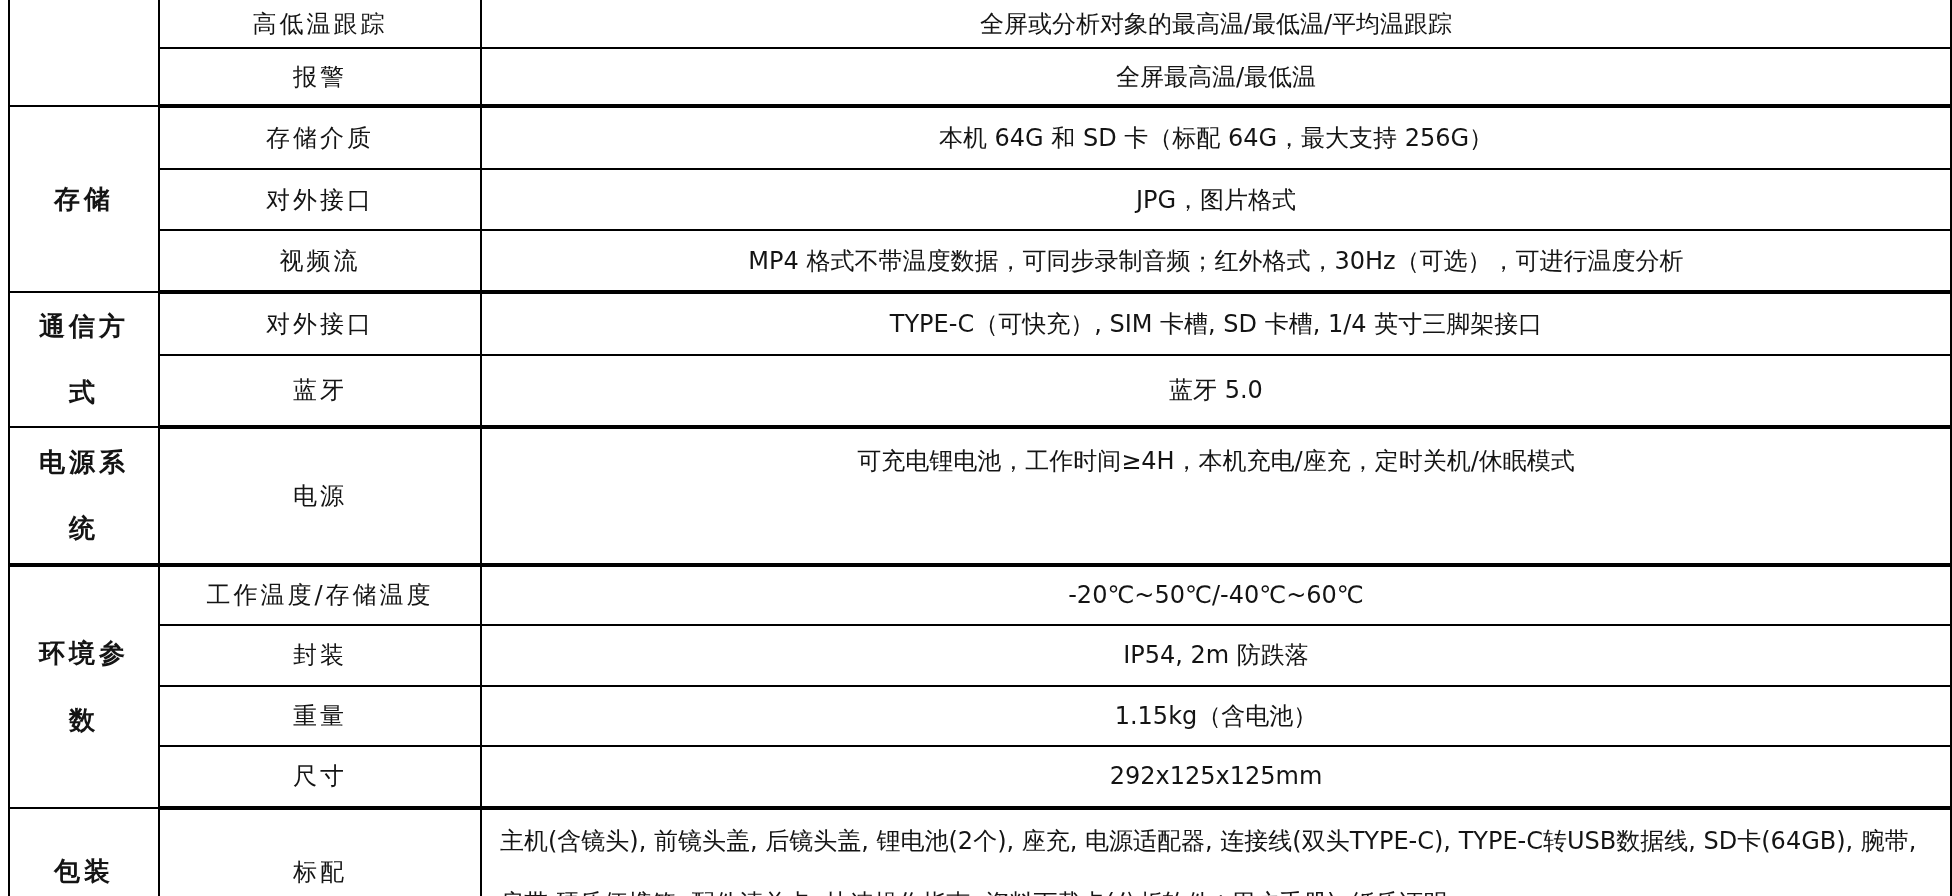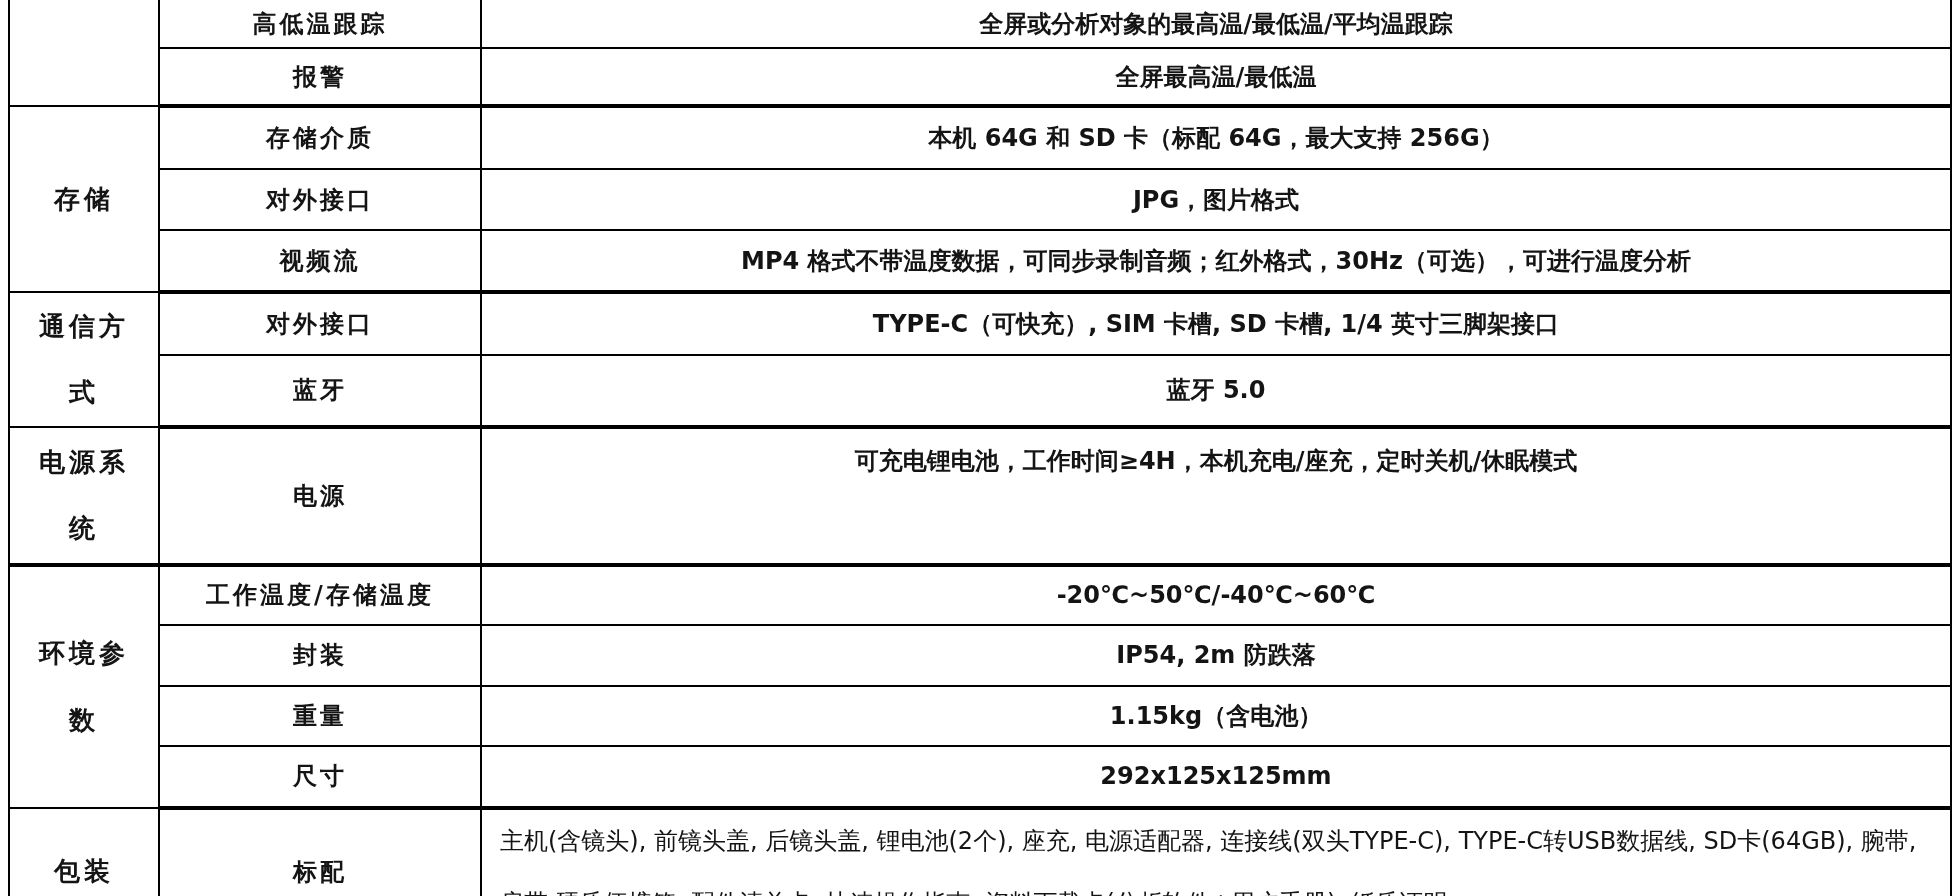"高低温跟踪" td.lbl { font-weight: bold -> normal }
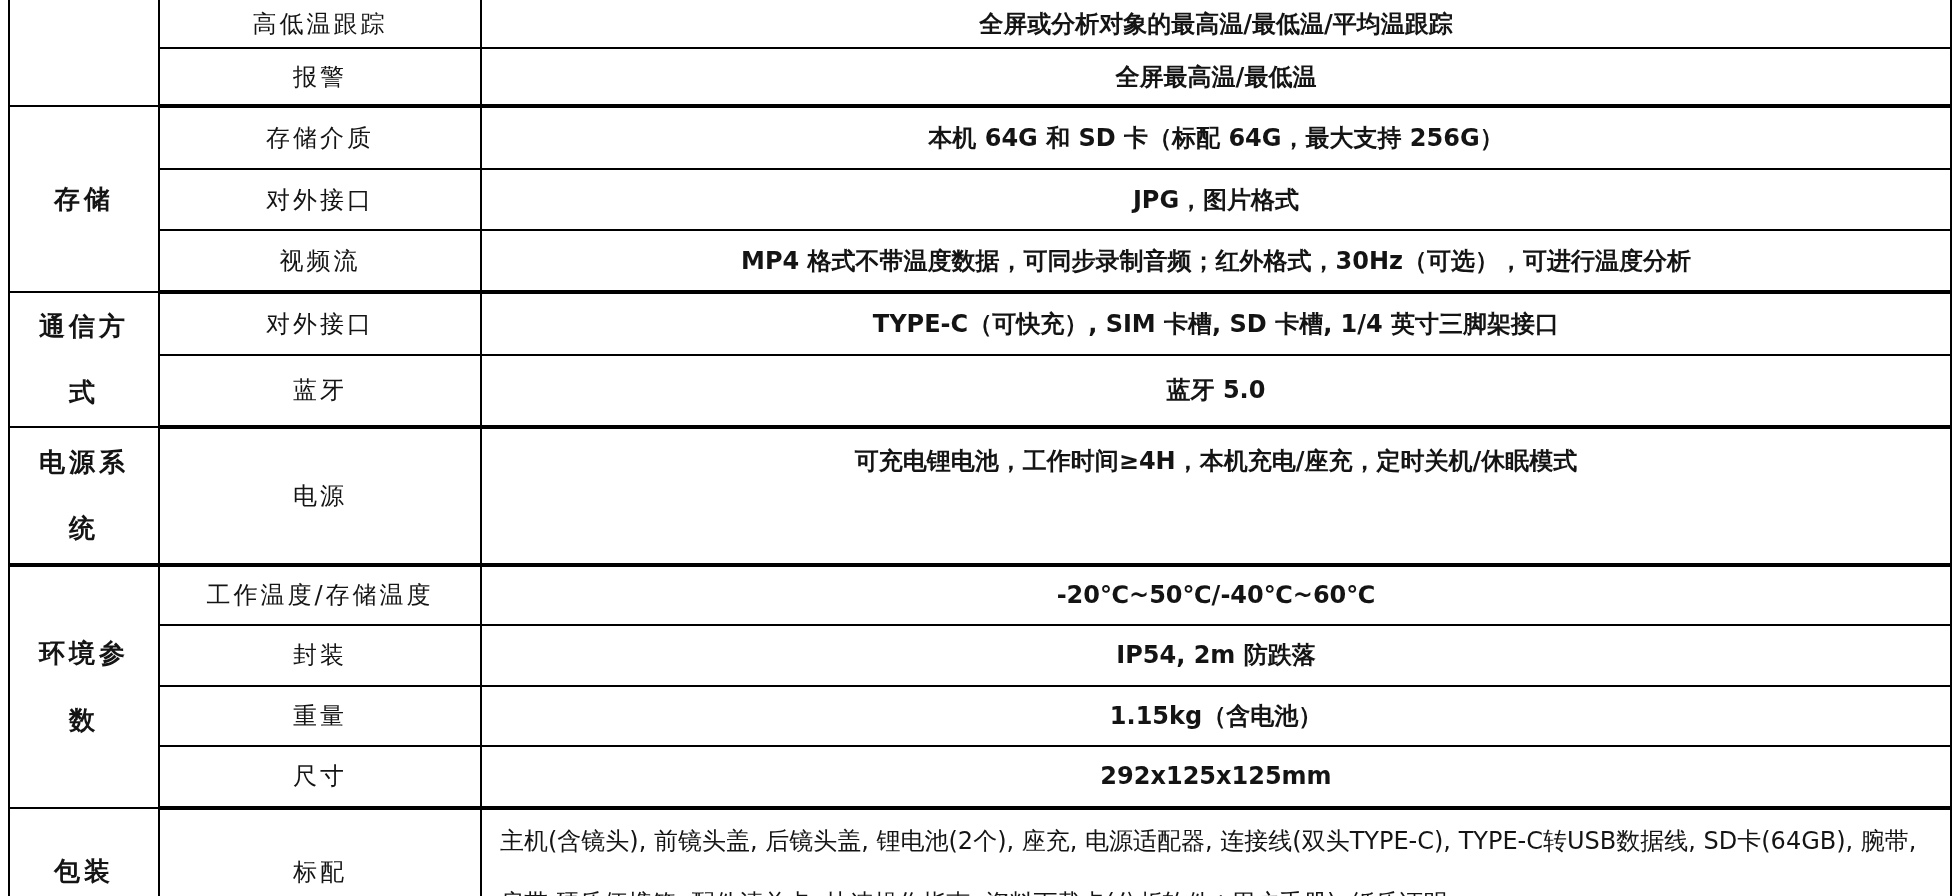"全屏或分析对象的最高温/最低温/平均温跟踪" td.val { font-weight: bold -> normal }
